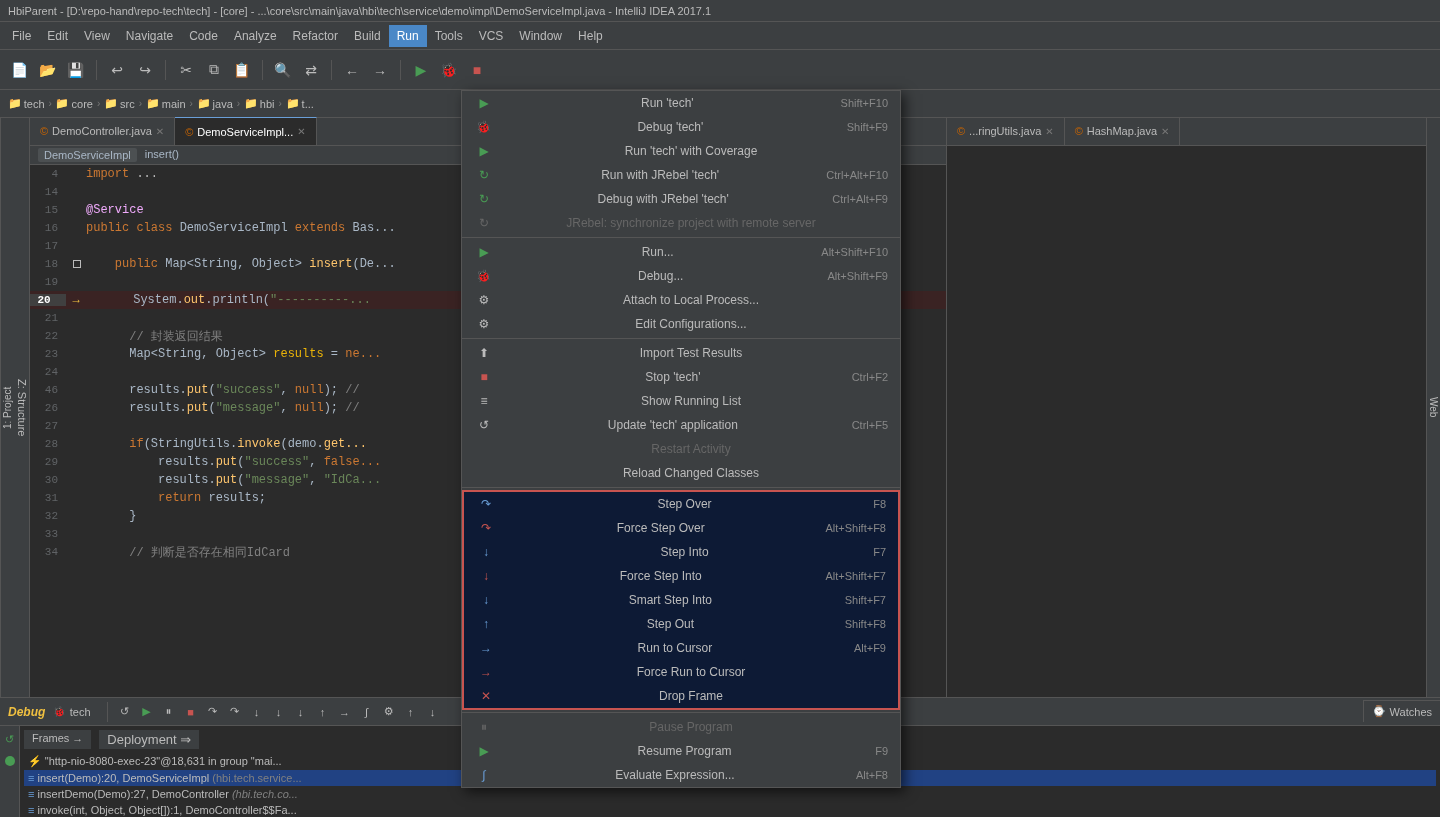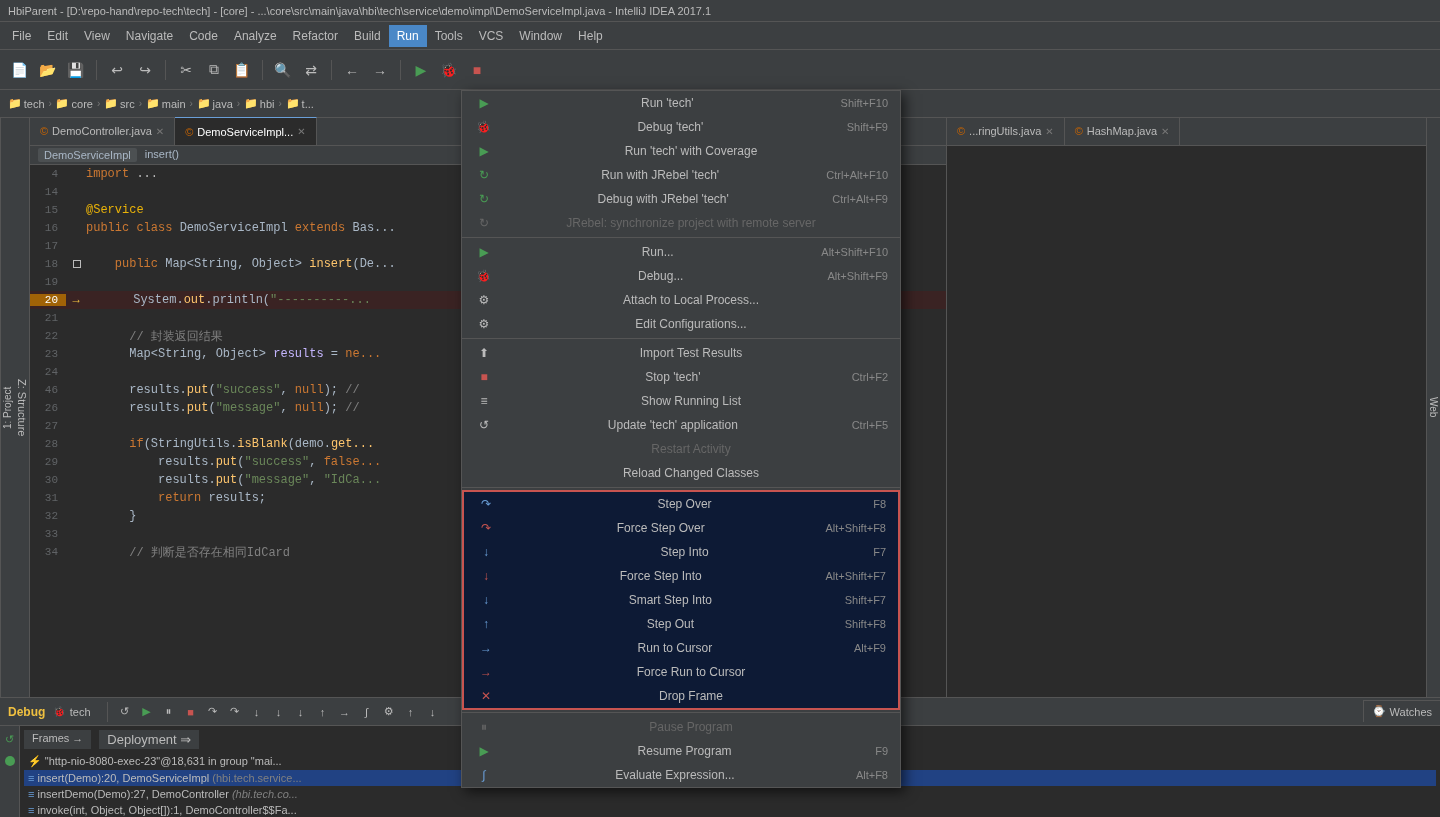"@Service" .annotation { color: #eab308 -> #f0abfc }
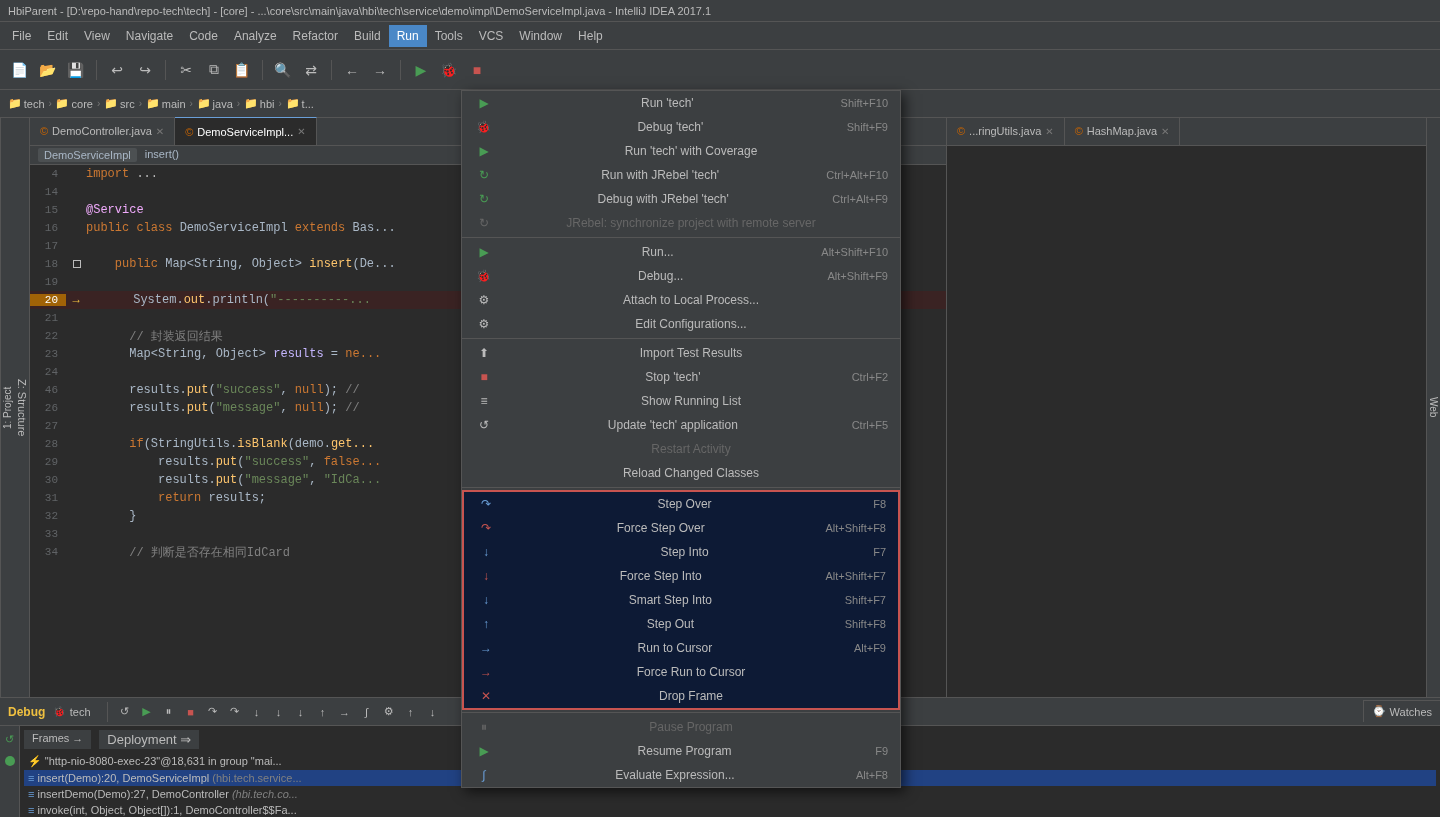"20" span.line-num { background: #a16207 -> #404040; font-weight: none -> bold; text-align: right -> center }
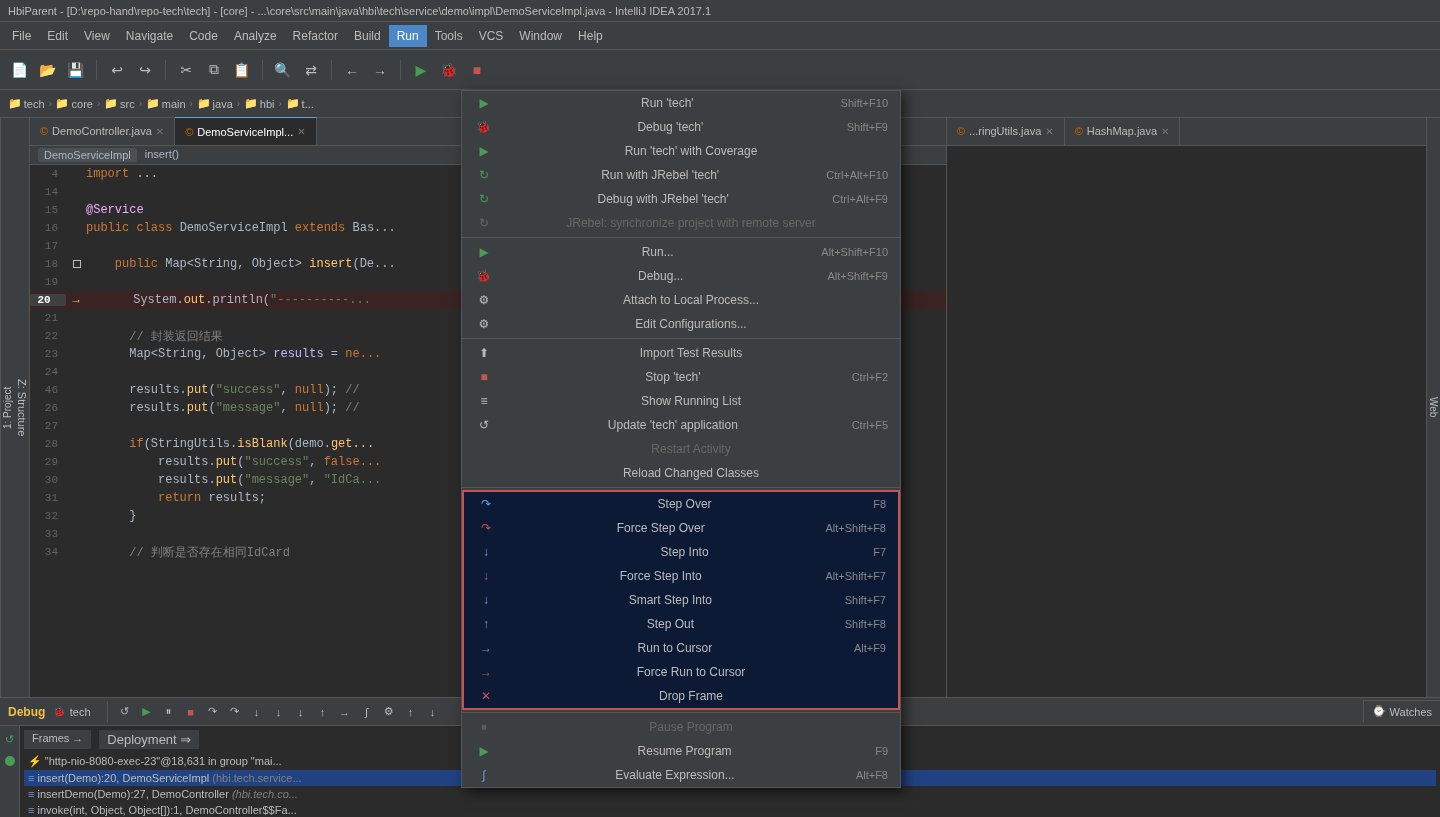"results" span { color: #c4b5fd -> #eab308 }
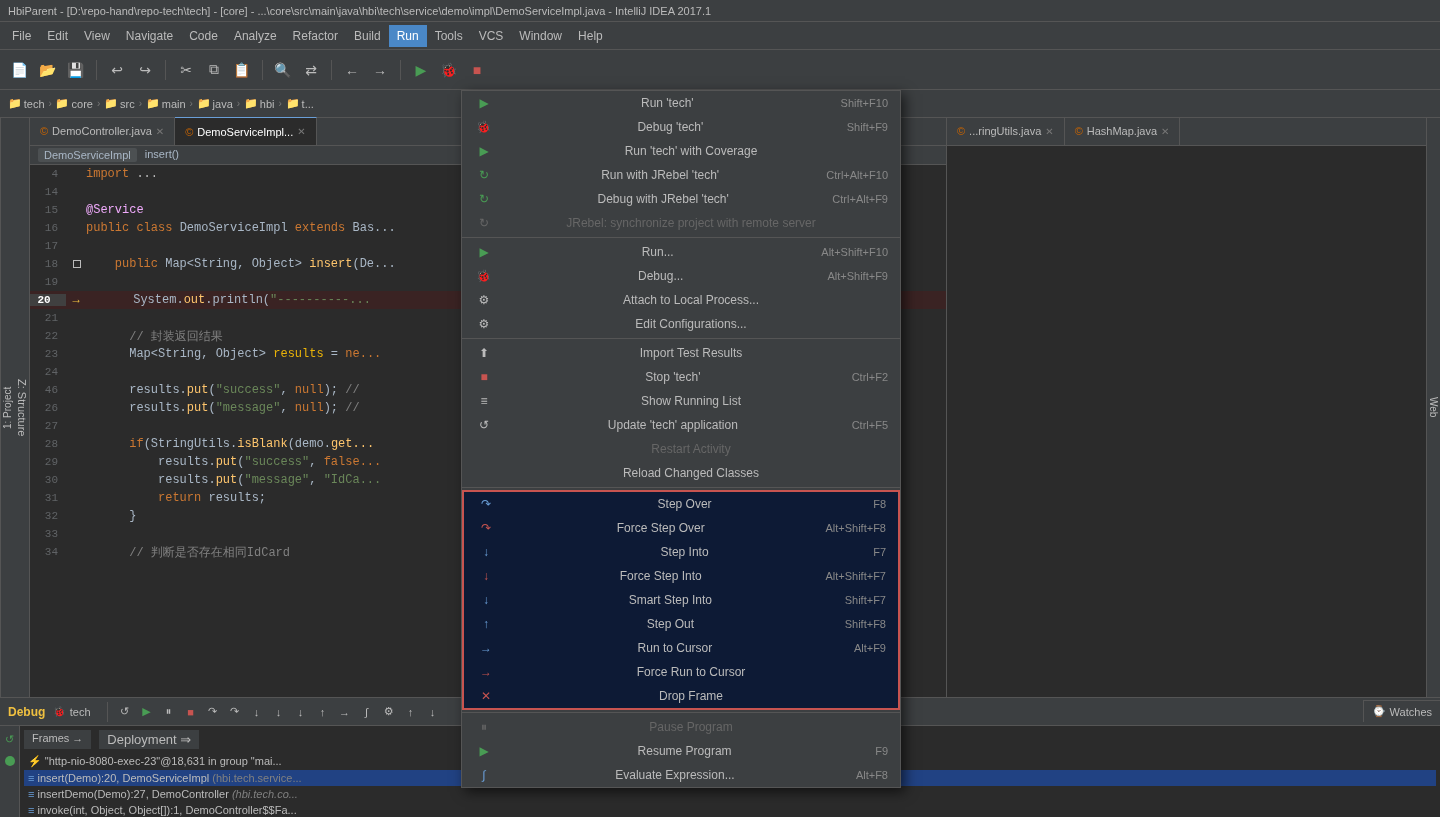"isBlank" span.method { text: isBlank -> invoke }
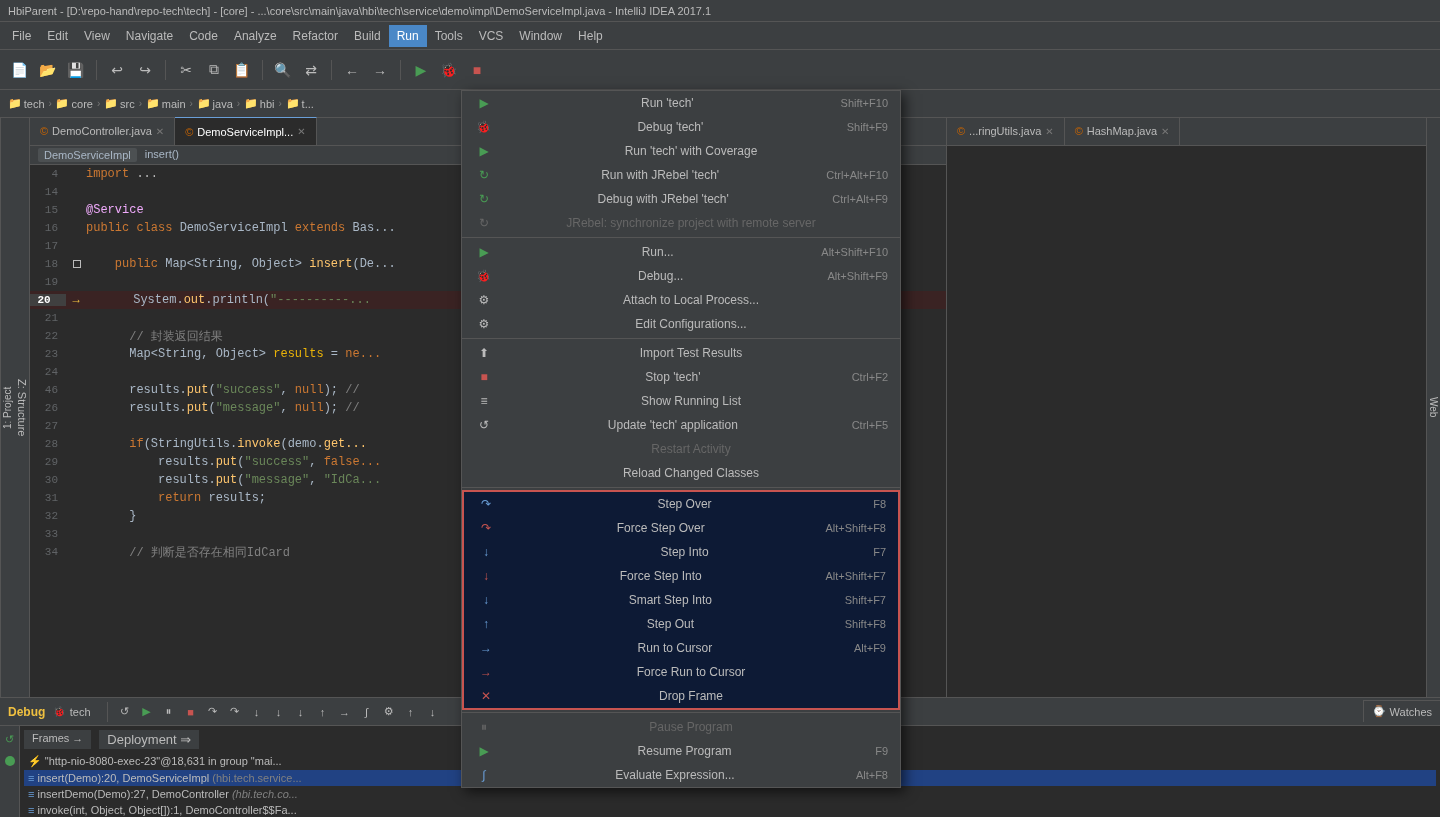"Debug" span { font-style: none -> italic }
